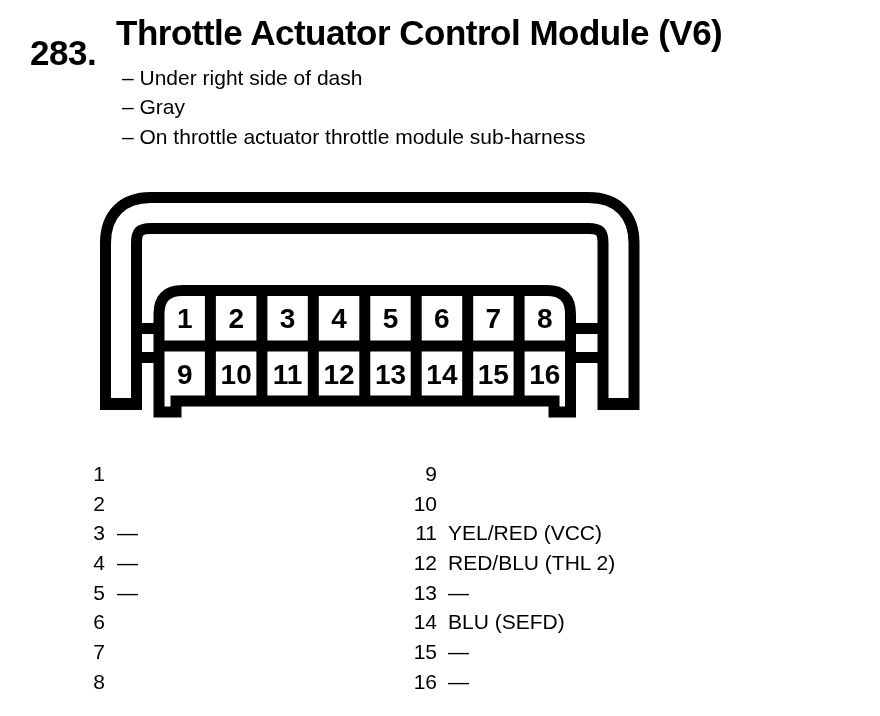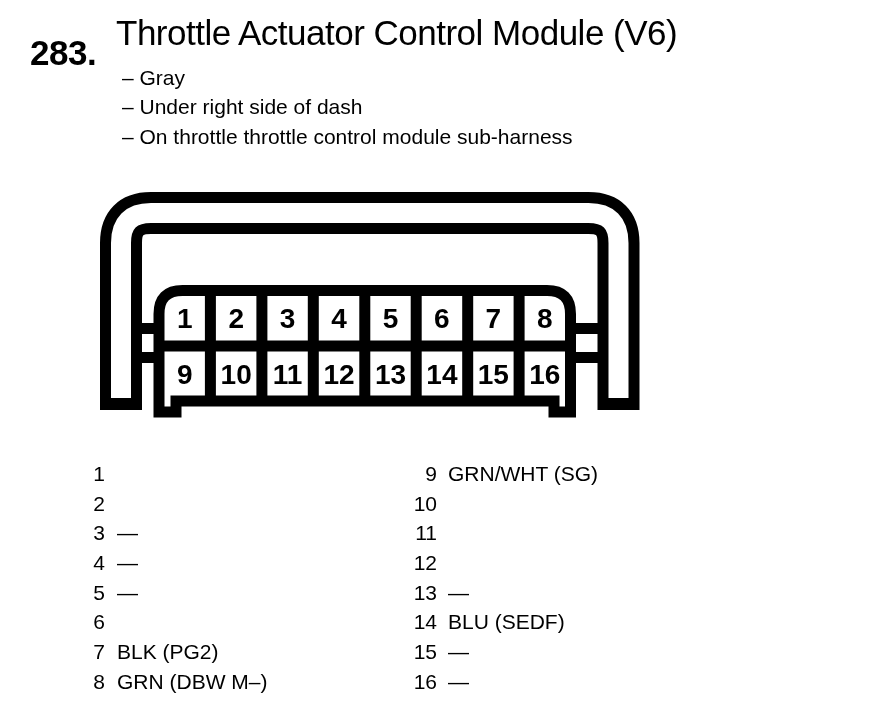"Throttle Actuator Control Module (V6)" .title-text { font-weight: normal -> bold }
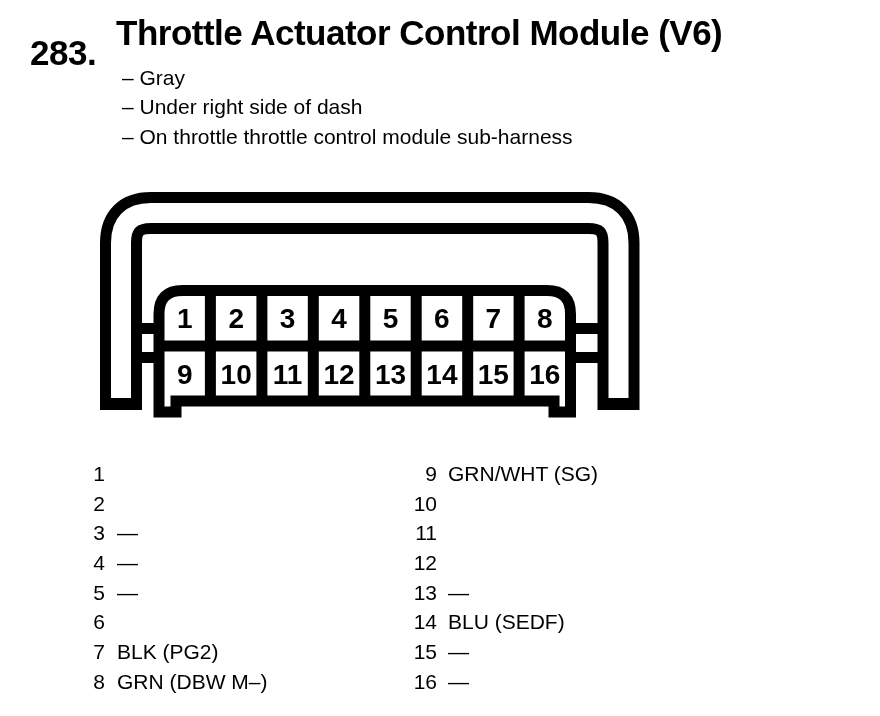"– Gray" div { order: before "– Under right side of" -> after "– Under right side of" }
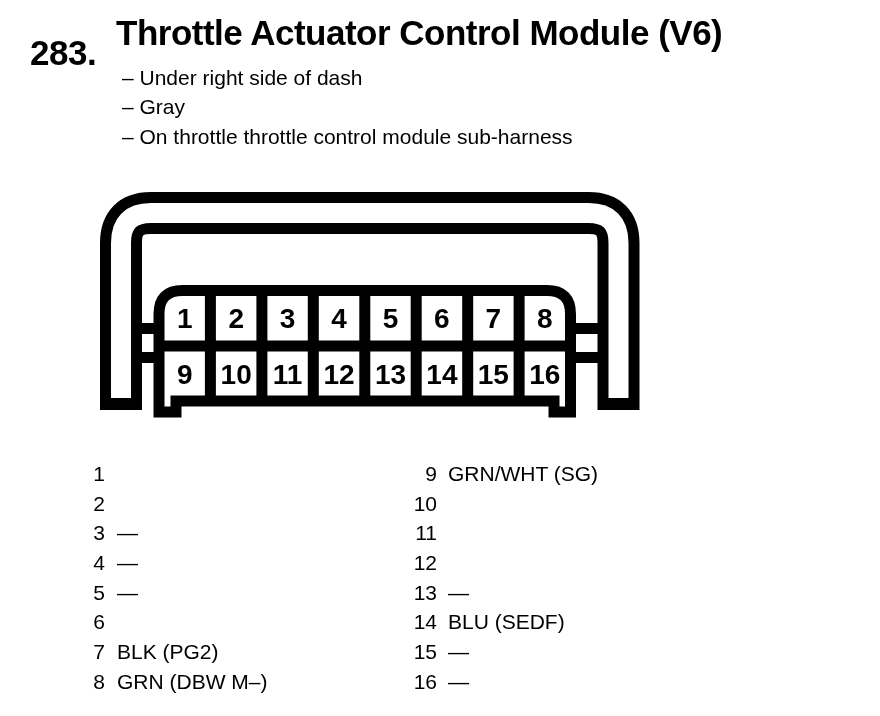"– On throttle throttle control" div { text: throttle control -> actuator throttle }
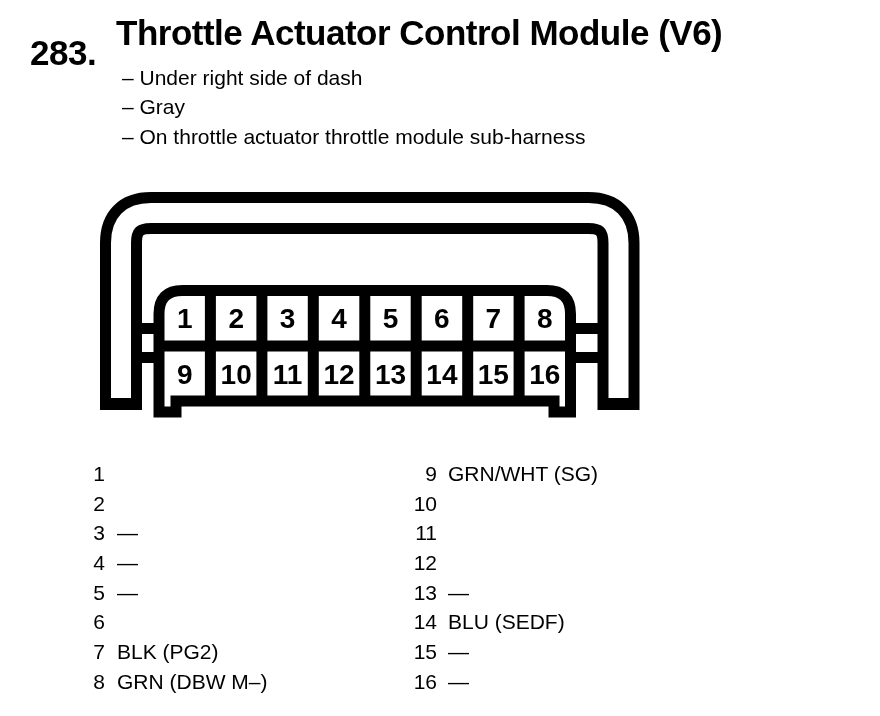"GRN/WHT (SG)" span.pin-label { html: <span>GRN/WHT (SG)</span> -> none }
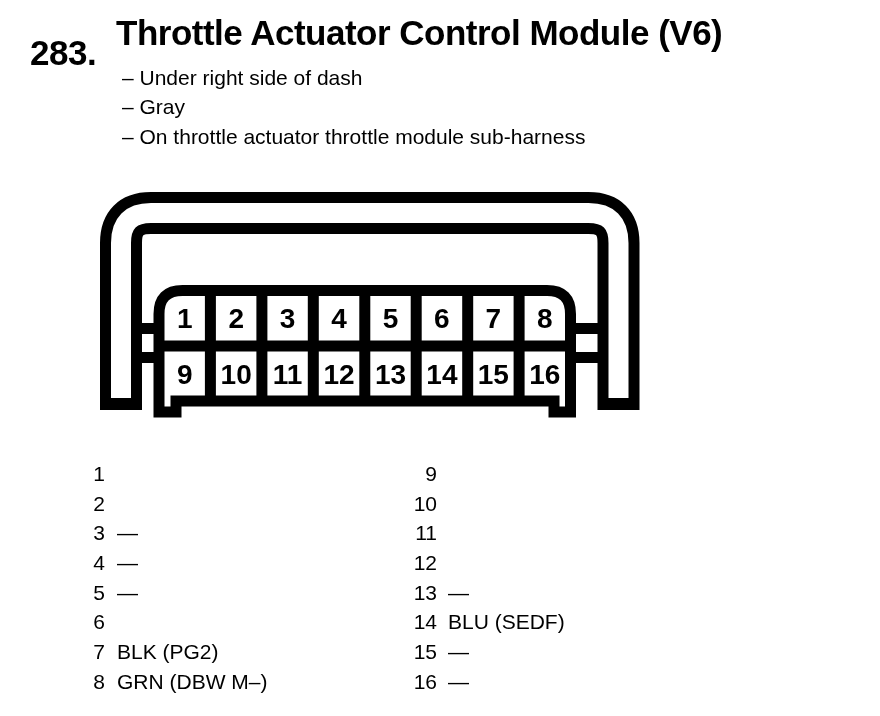"YEL/RED (VCC)" span.pin-label { html: none -> <span>YEL/RED (VCC)</span> }
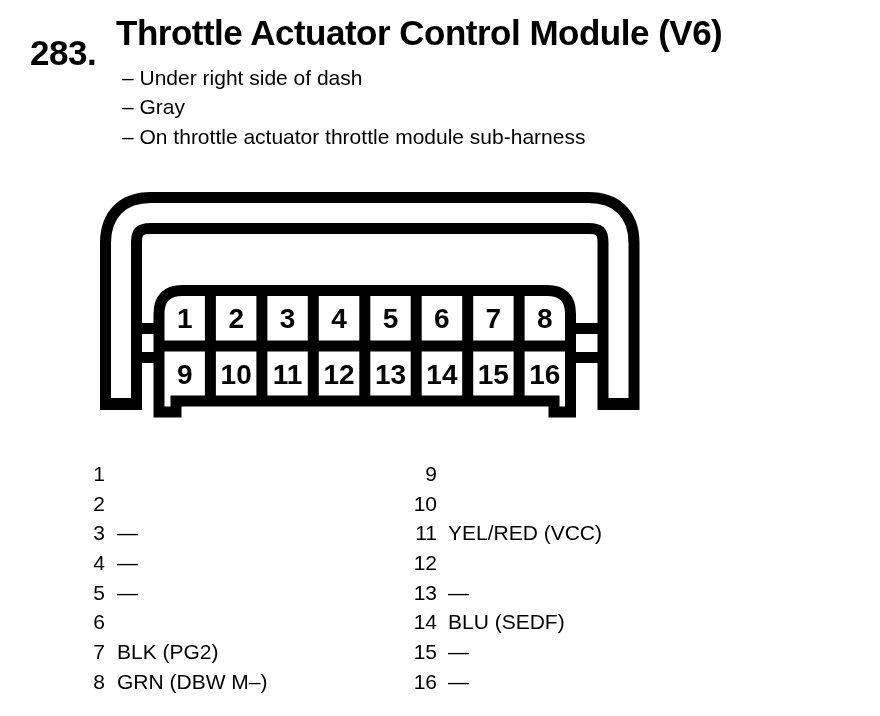"RED/BLU (THL 2)" span.pin-label { html: none -> <span>RED/BLU (THL 2)</span> }
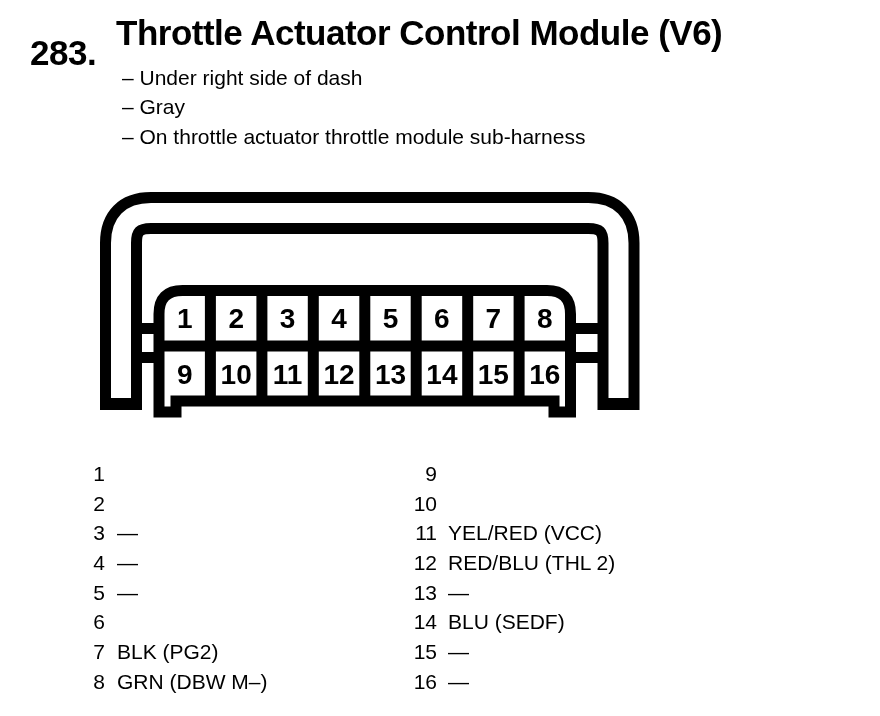"BLU (SEDF)" span.pin-label { text: SEDF -> SEFD }
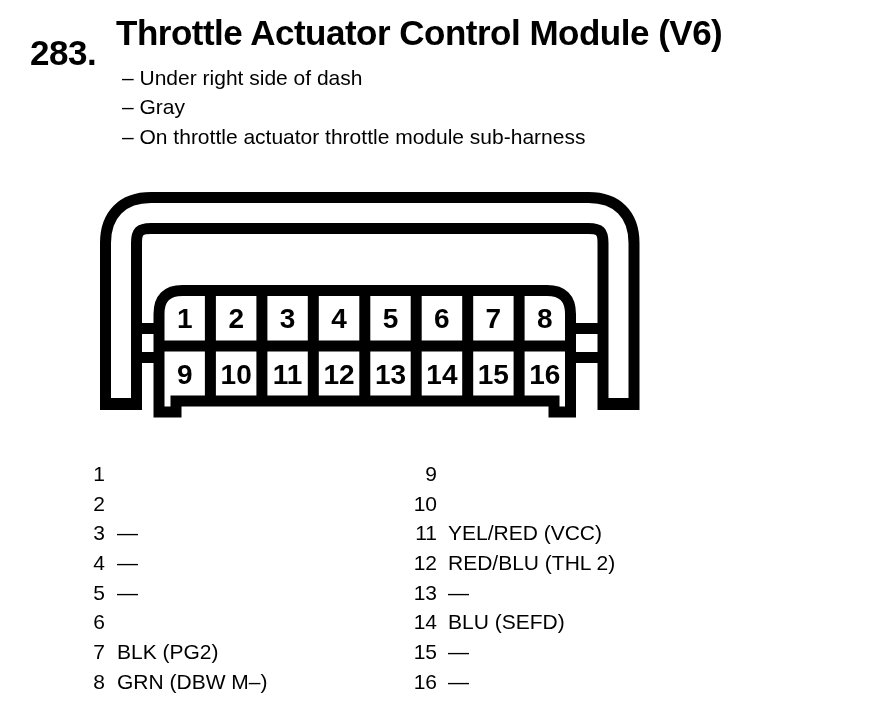"BLK (PG2)" span.pin-label { html: <span>BLK (PG2)</span> -> none }
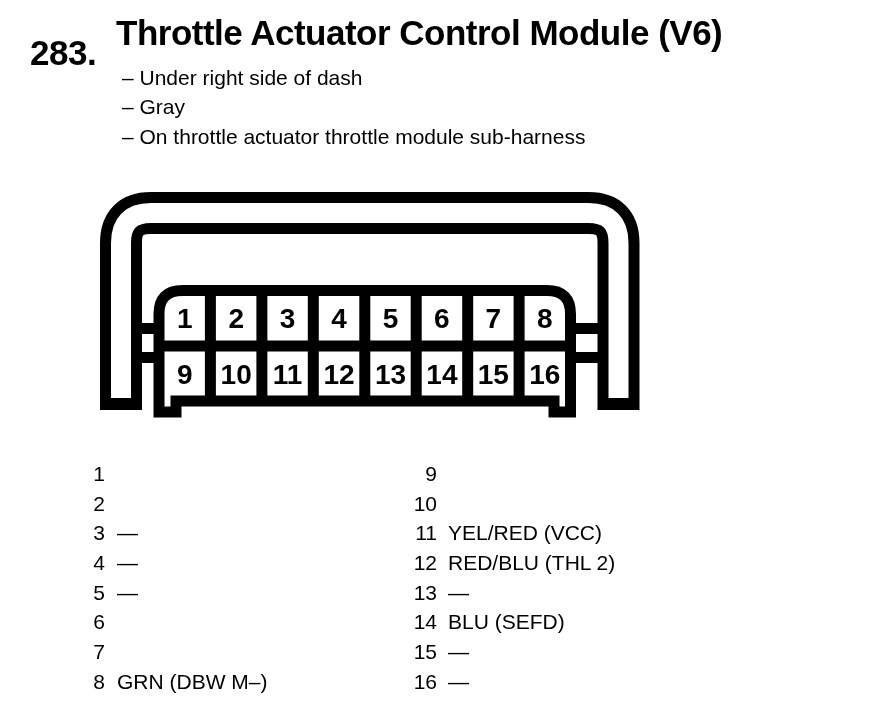"GRN (DBW M–)" span.pin-label { html: <span>GRN (DBW M–)</span> -> none }
